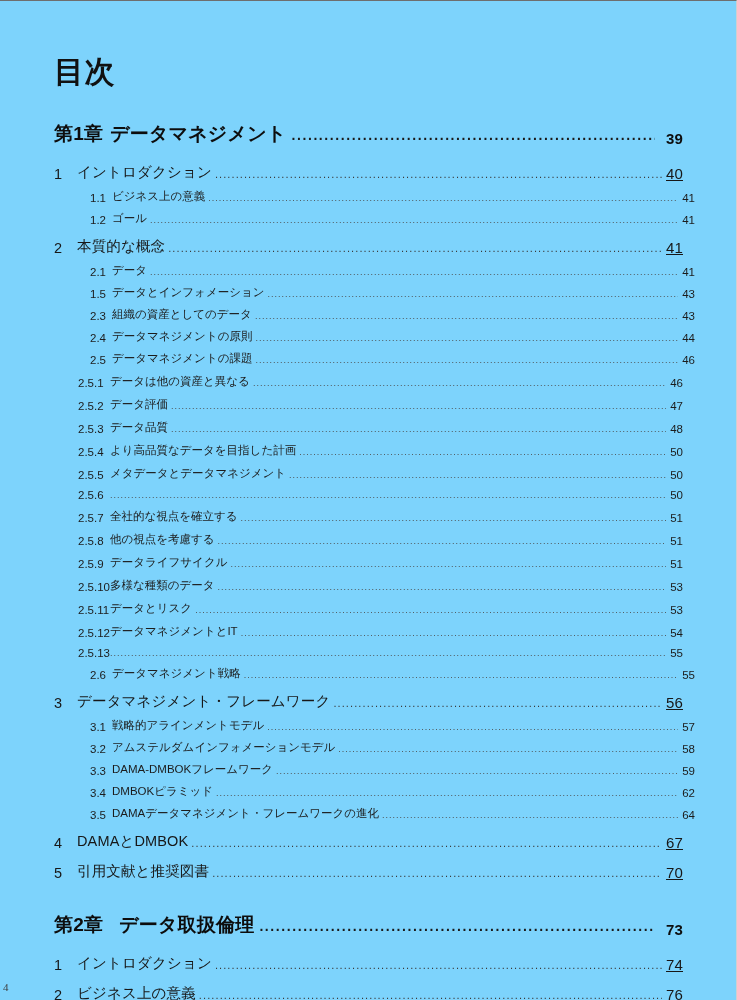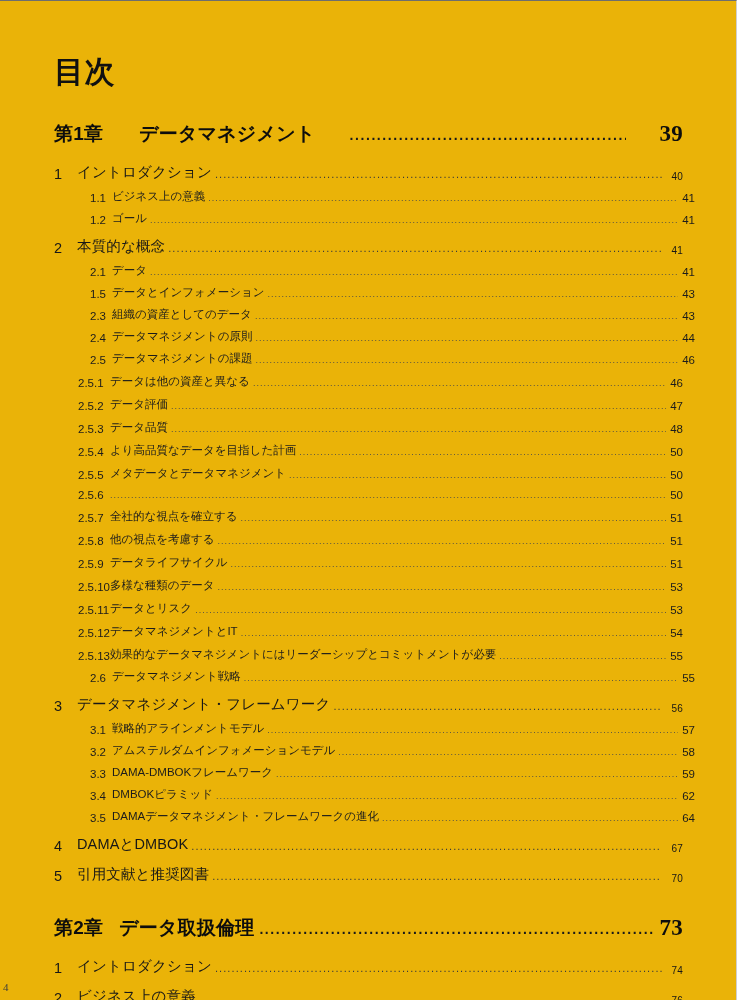"目次" .page { background: #eab308 -> #7dd3fc }
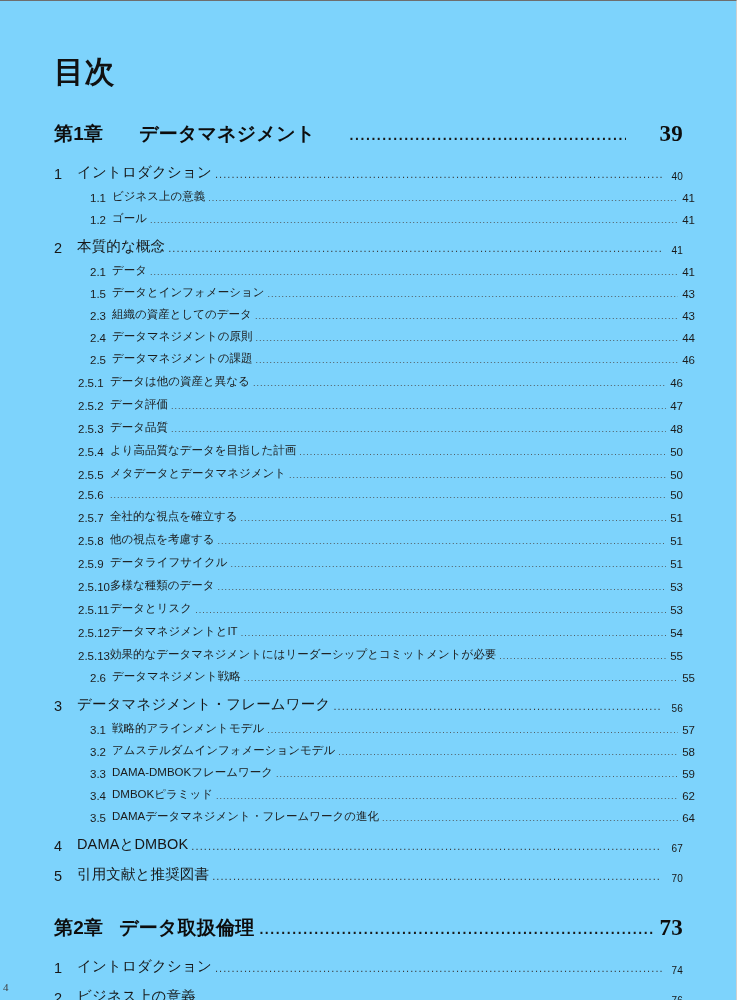"第1章" .chapter-1 { gap: 29px -> none }
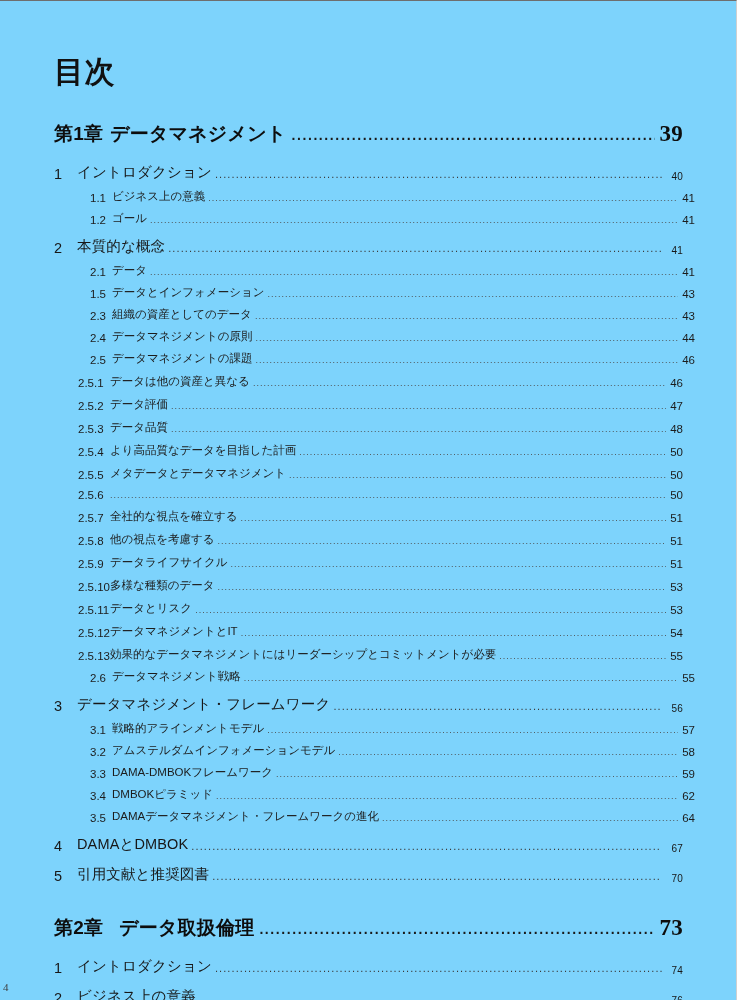"39" .chapter .pg { font-family: Liberation Serif, serif -> none; font-size: 23px -> 15px }
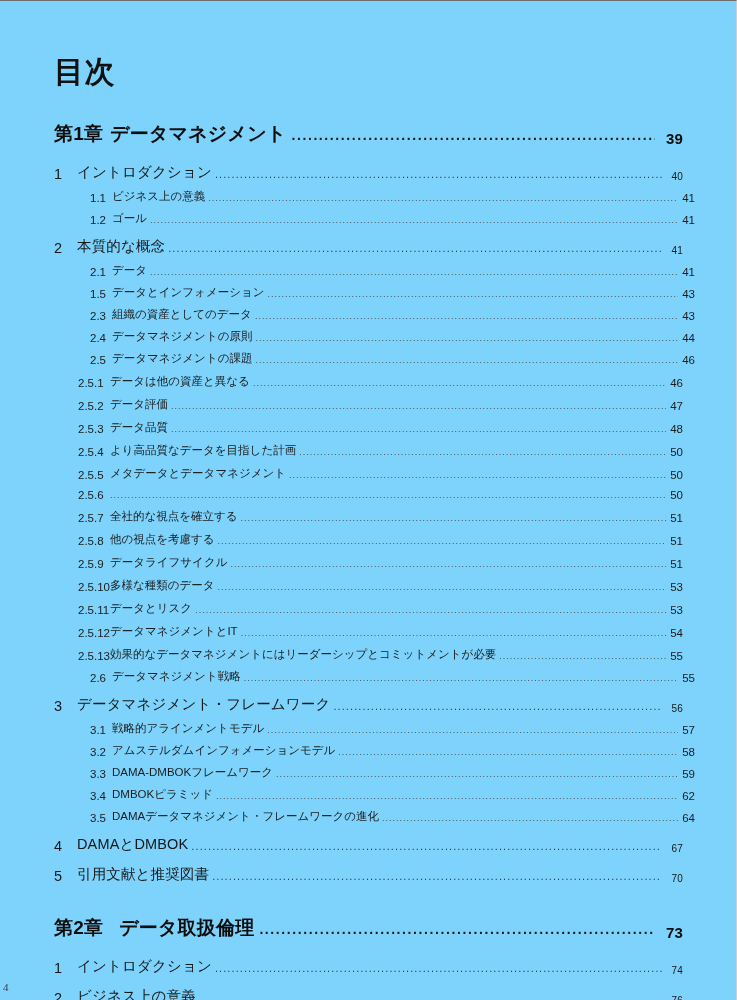"40" .lv1 .pg { font-size: 10px -> 15px; text-decoration: none -> underline }
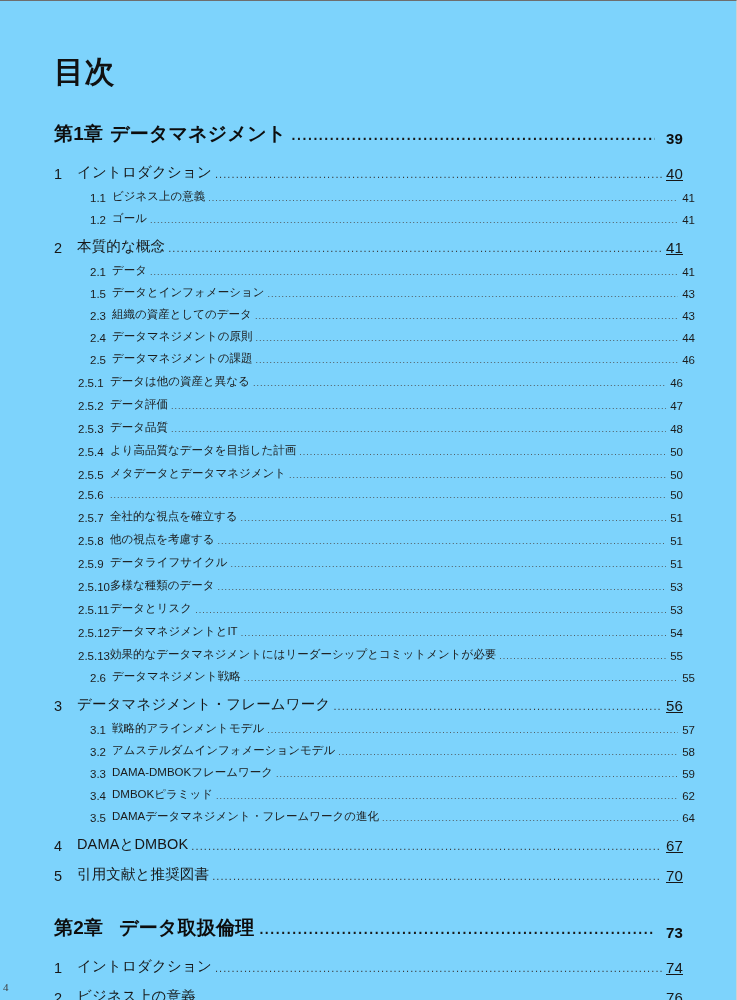"効果的なデータマネジメントにはリーダーシップとコミットメントが必要" span.label { html: <span>効果的なデータマネジメントにはリーダーシップとコミットメントが必要</span> -> none }
